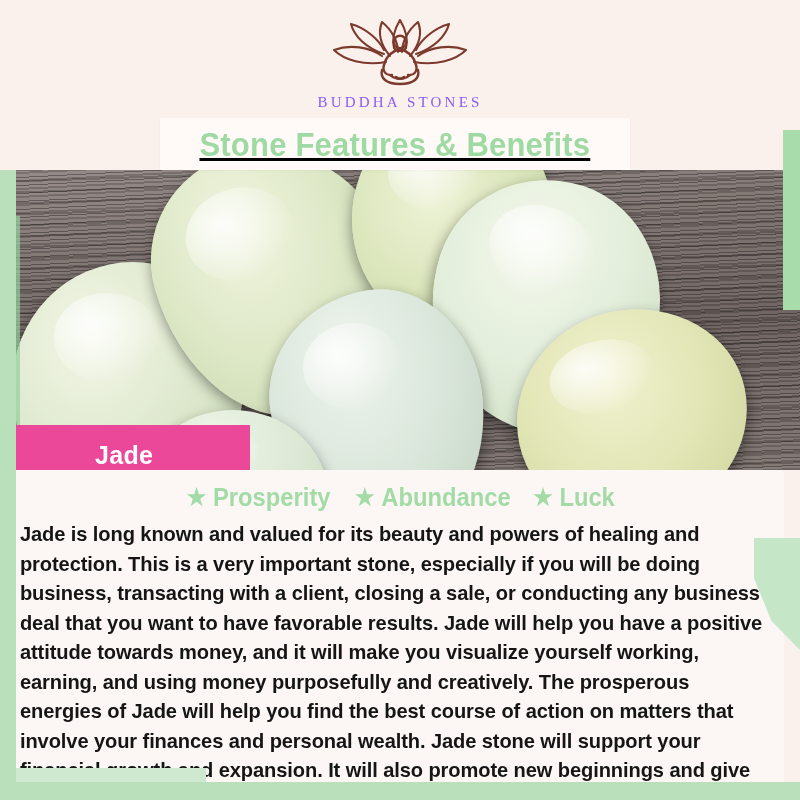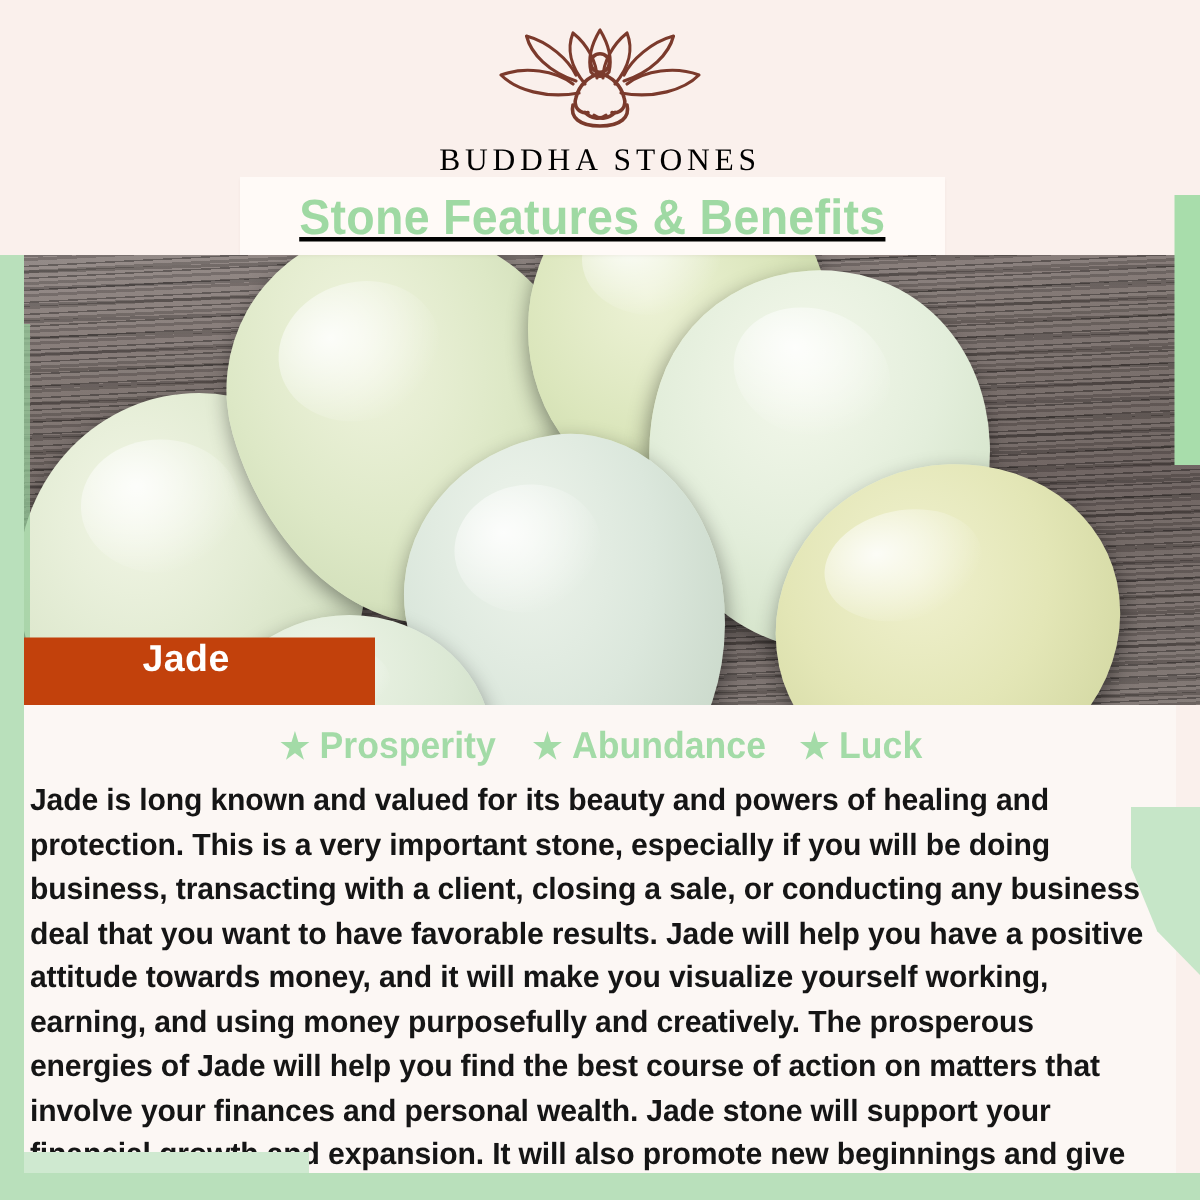"BUDDHA STONES" .logo-word { color: #000000 -> #8b5cf6; font-size: 21px -> 15px }
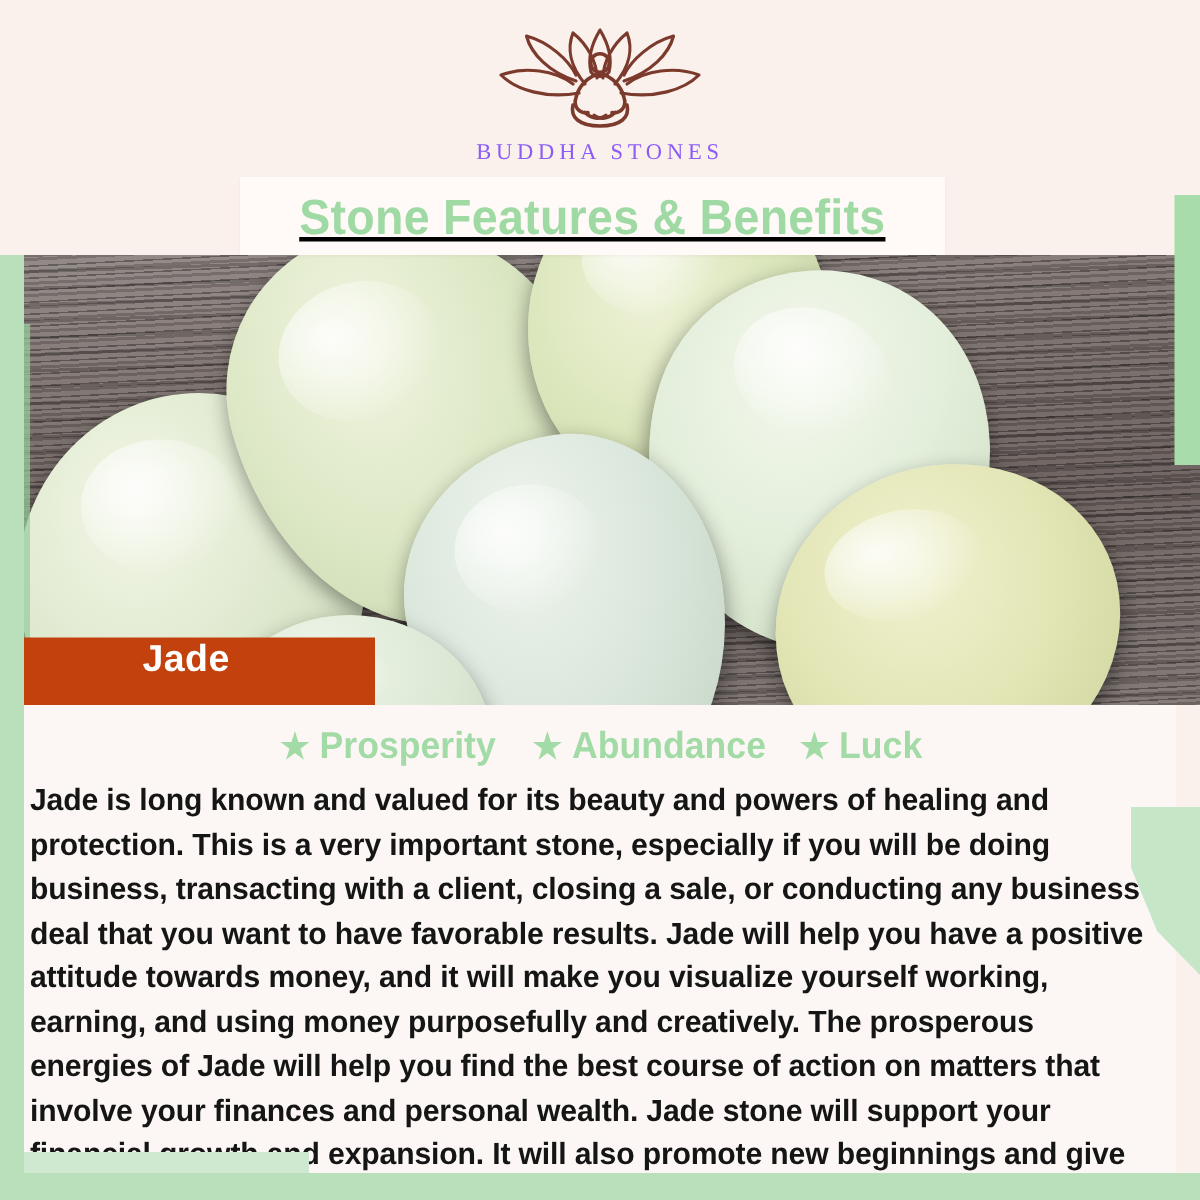"Jade" .jade-band { align-items: flex-start -> flex-end; background: #c2410c -> #ec4899 }
